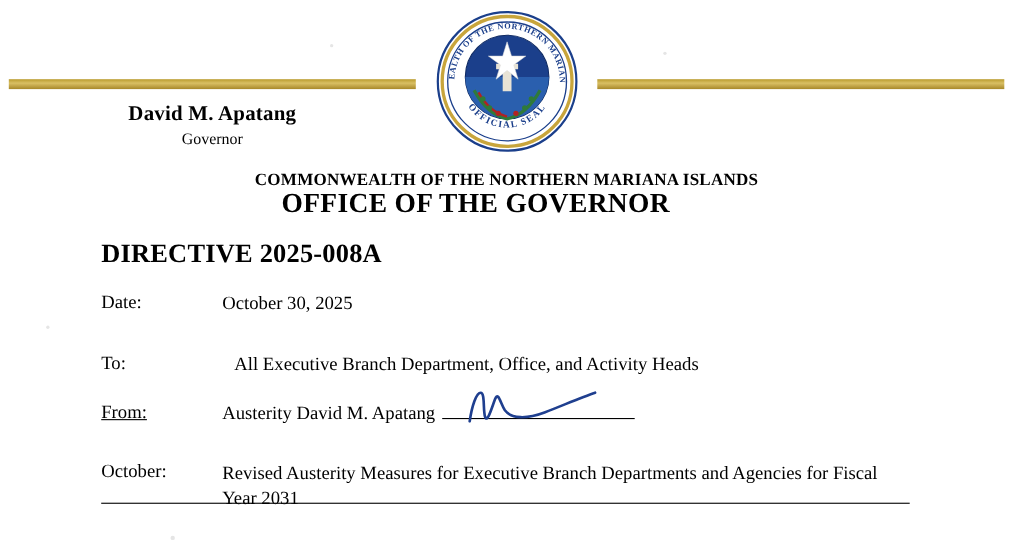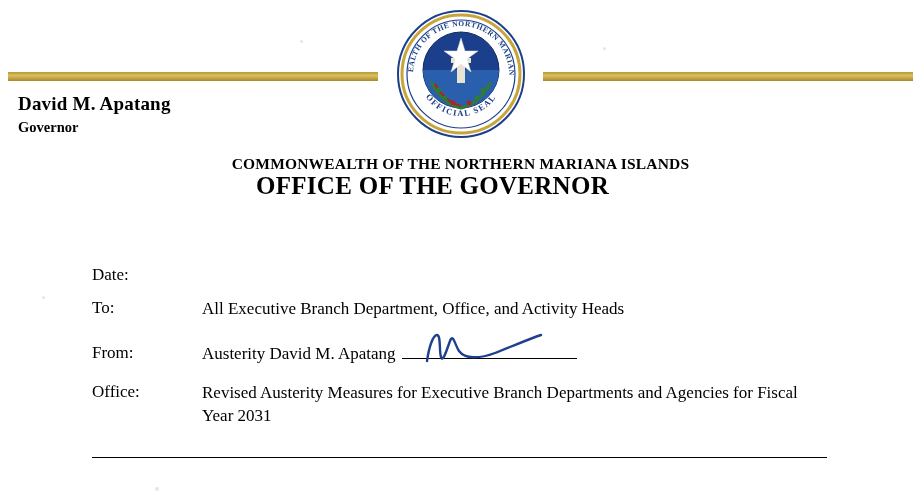"David M. Apatang" .official { text-align: none -> center }
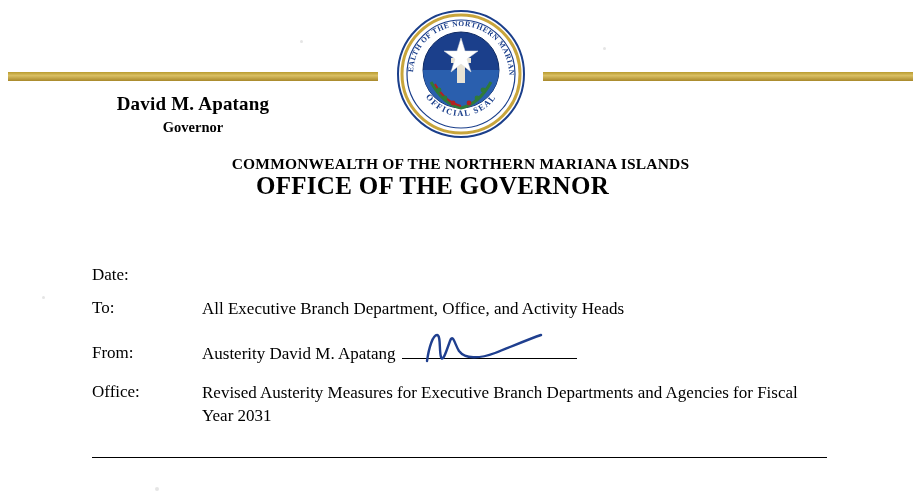"Governor" .official .title { font-weight: bold -> normal }
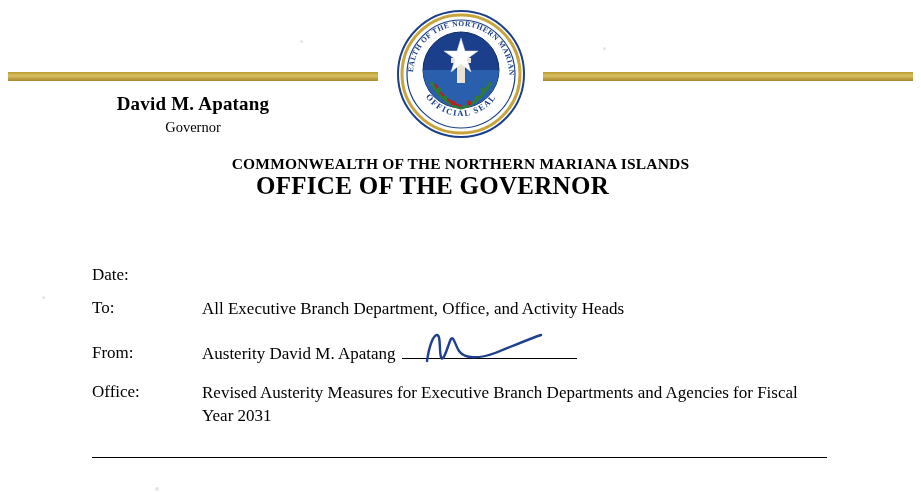"DIRECTIVE 2025-008A" div.directive { html: none -> <div>DIRECTIVE 2025-008A</div> }
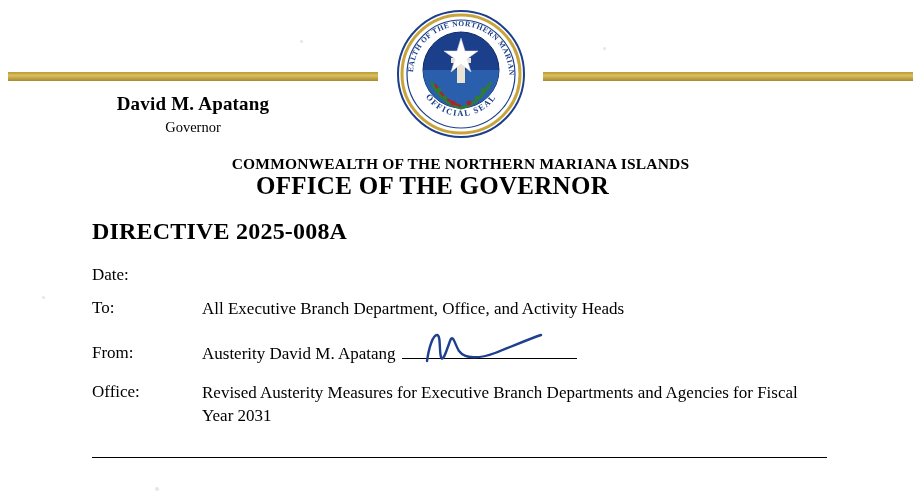"Date:" .memo-row.row-date { margin-bottom: 13px -> 32px }
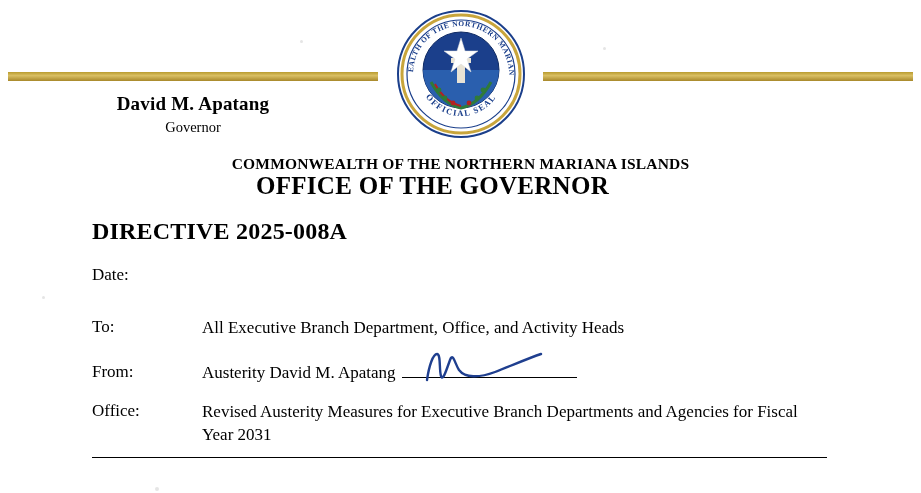"October 30, 2025" div.memo-value { html: none -> <div>October 30, 2025</div> }
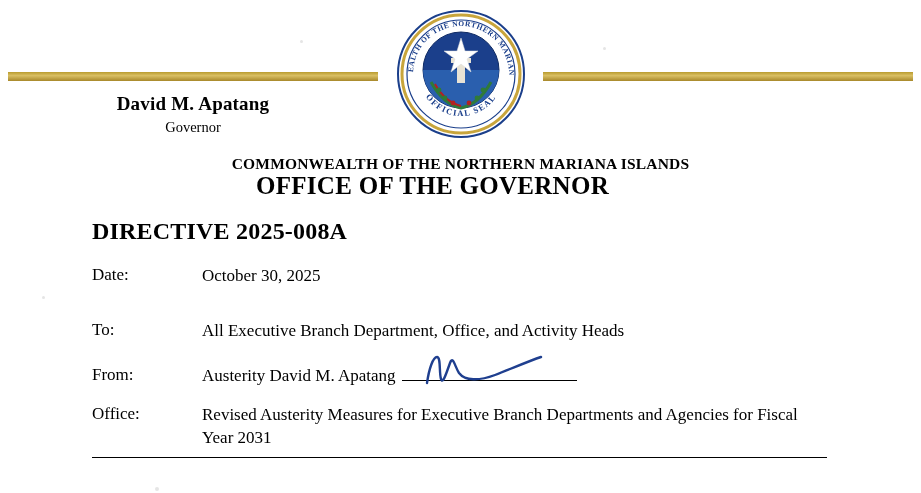"To:" .memo-row.row-to { gap: none -> 11px }
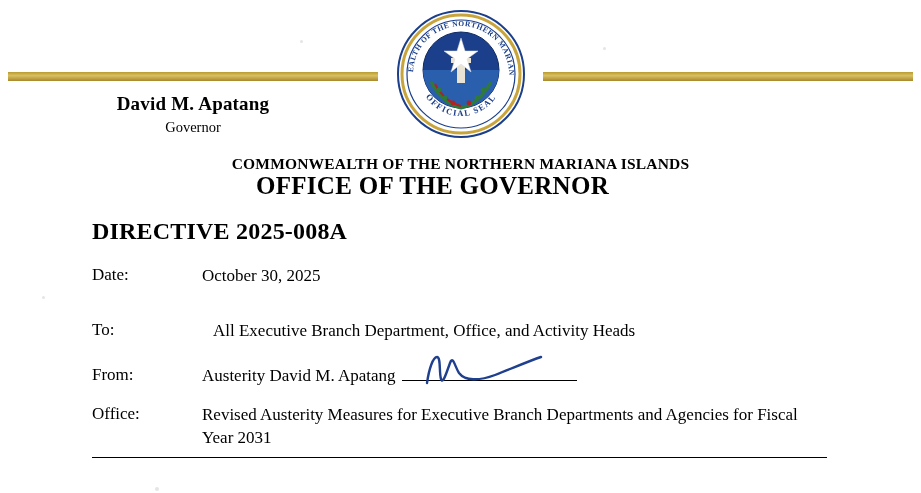"From:" .memo-row.row-from { margin-bottom: 16px -> 31px; text-decoration: none -> underline }
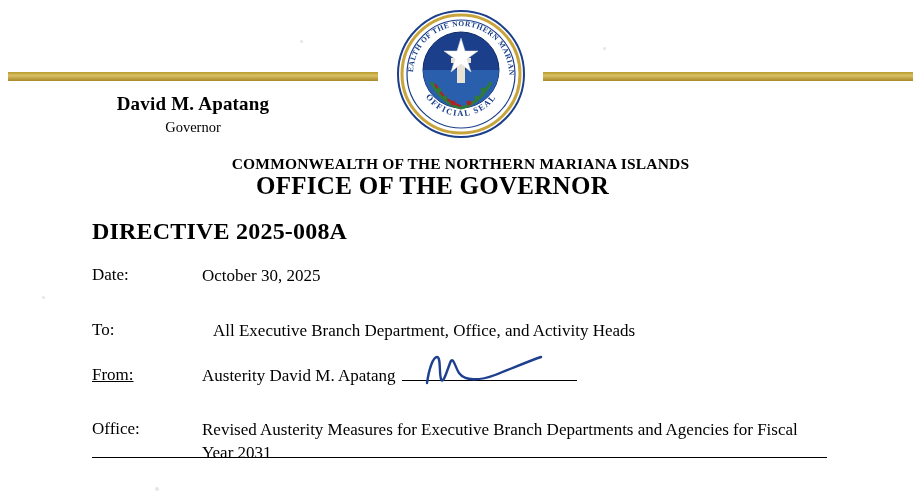"Office:" div.memo-label { text: Office -> October }
